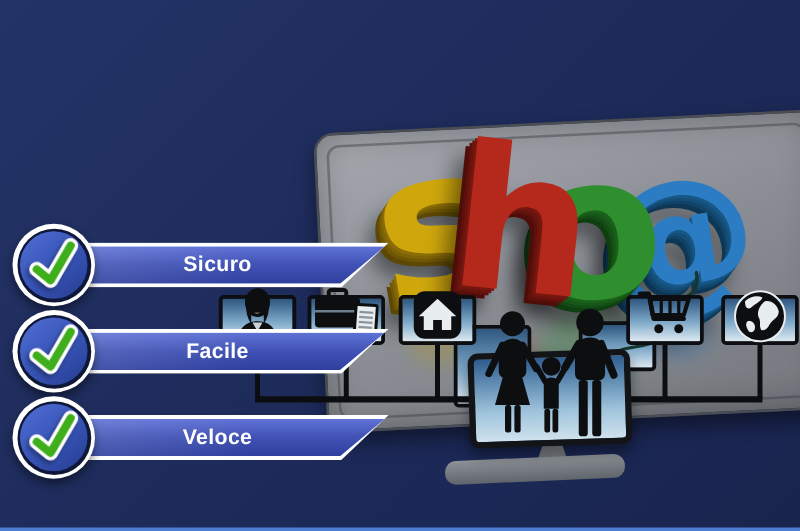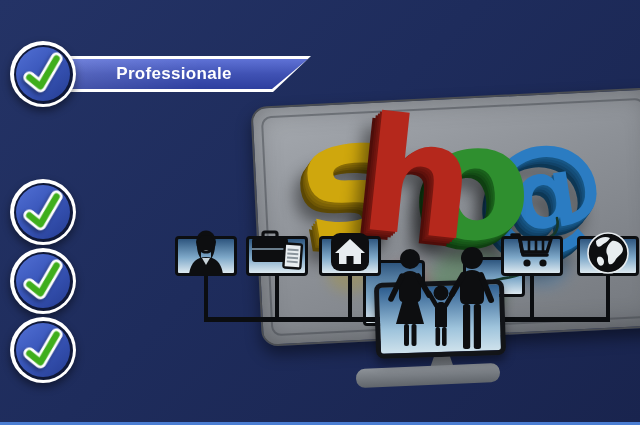"Professionale" div.feature-row { html: <div> <div> <div> <span>Professionale</span> </div> </div> <div> <div></div> <div></div> <svg> <path></path> <path></path> </svg> </div> </div> -> none }
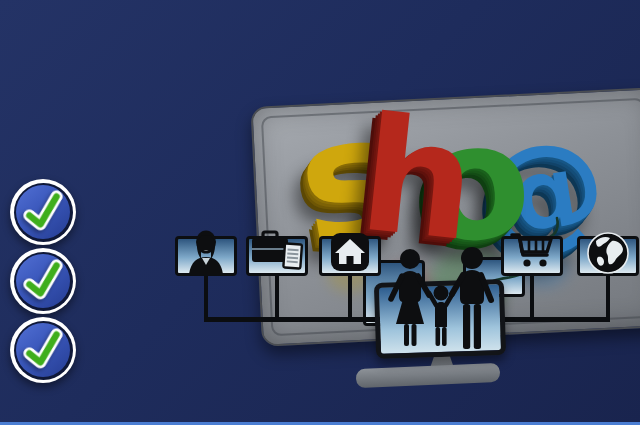"Sicuro" div.ribbon-outer { html: none -> <div> <div> <span>Sicuro</span> </div> </div> }
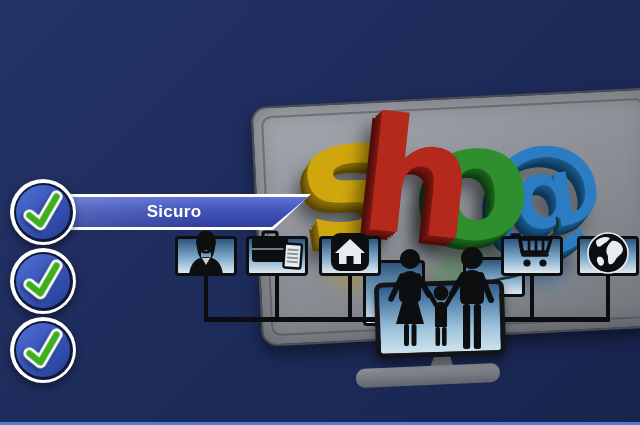"Facile" div.ribbon-outer { html: none -> <div> <div> <span>Facile</span> </div> </div> }
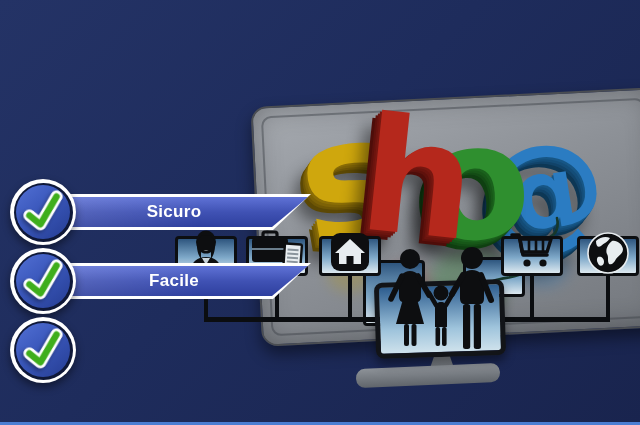"Veloce" div.ribbon-outer { html: none -> <div> <div> <span>Veloce</span> </div> </div> }
